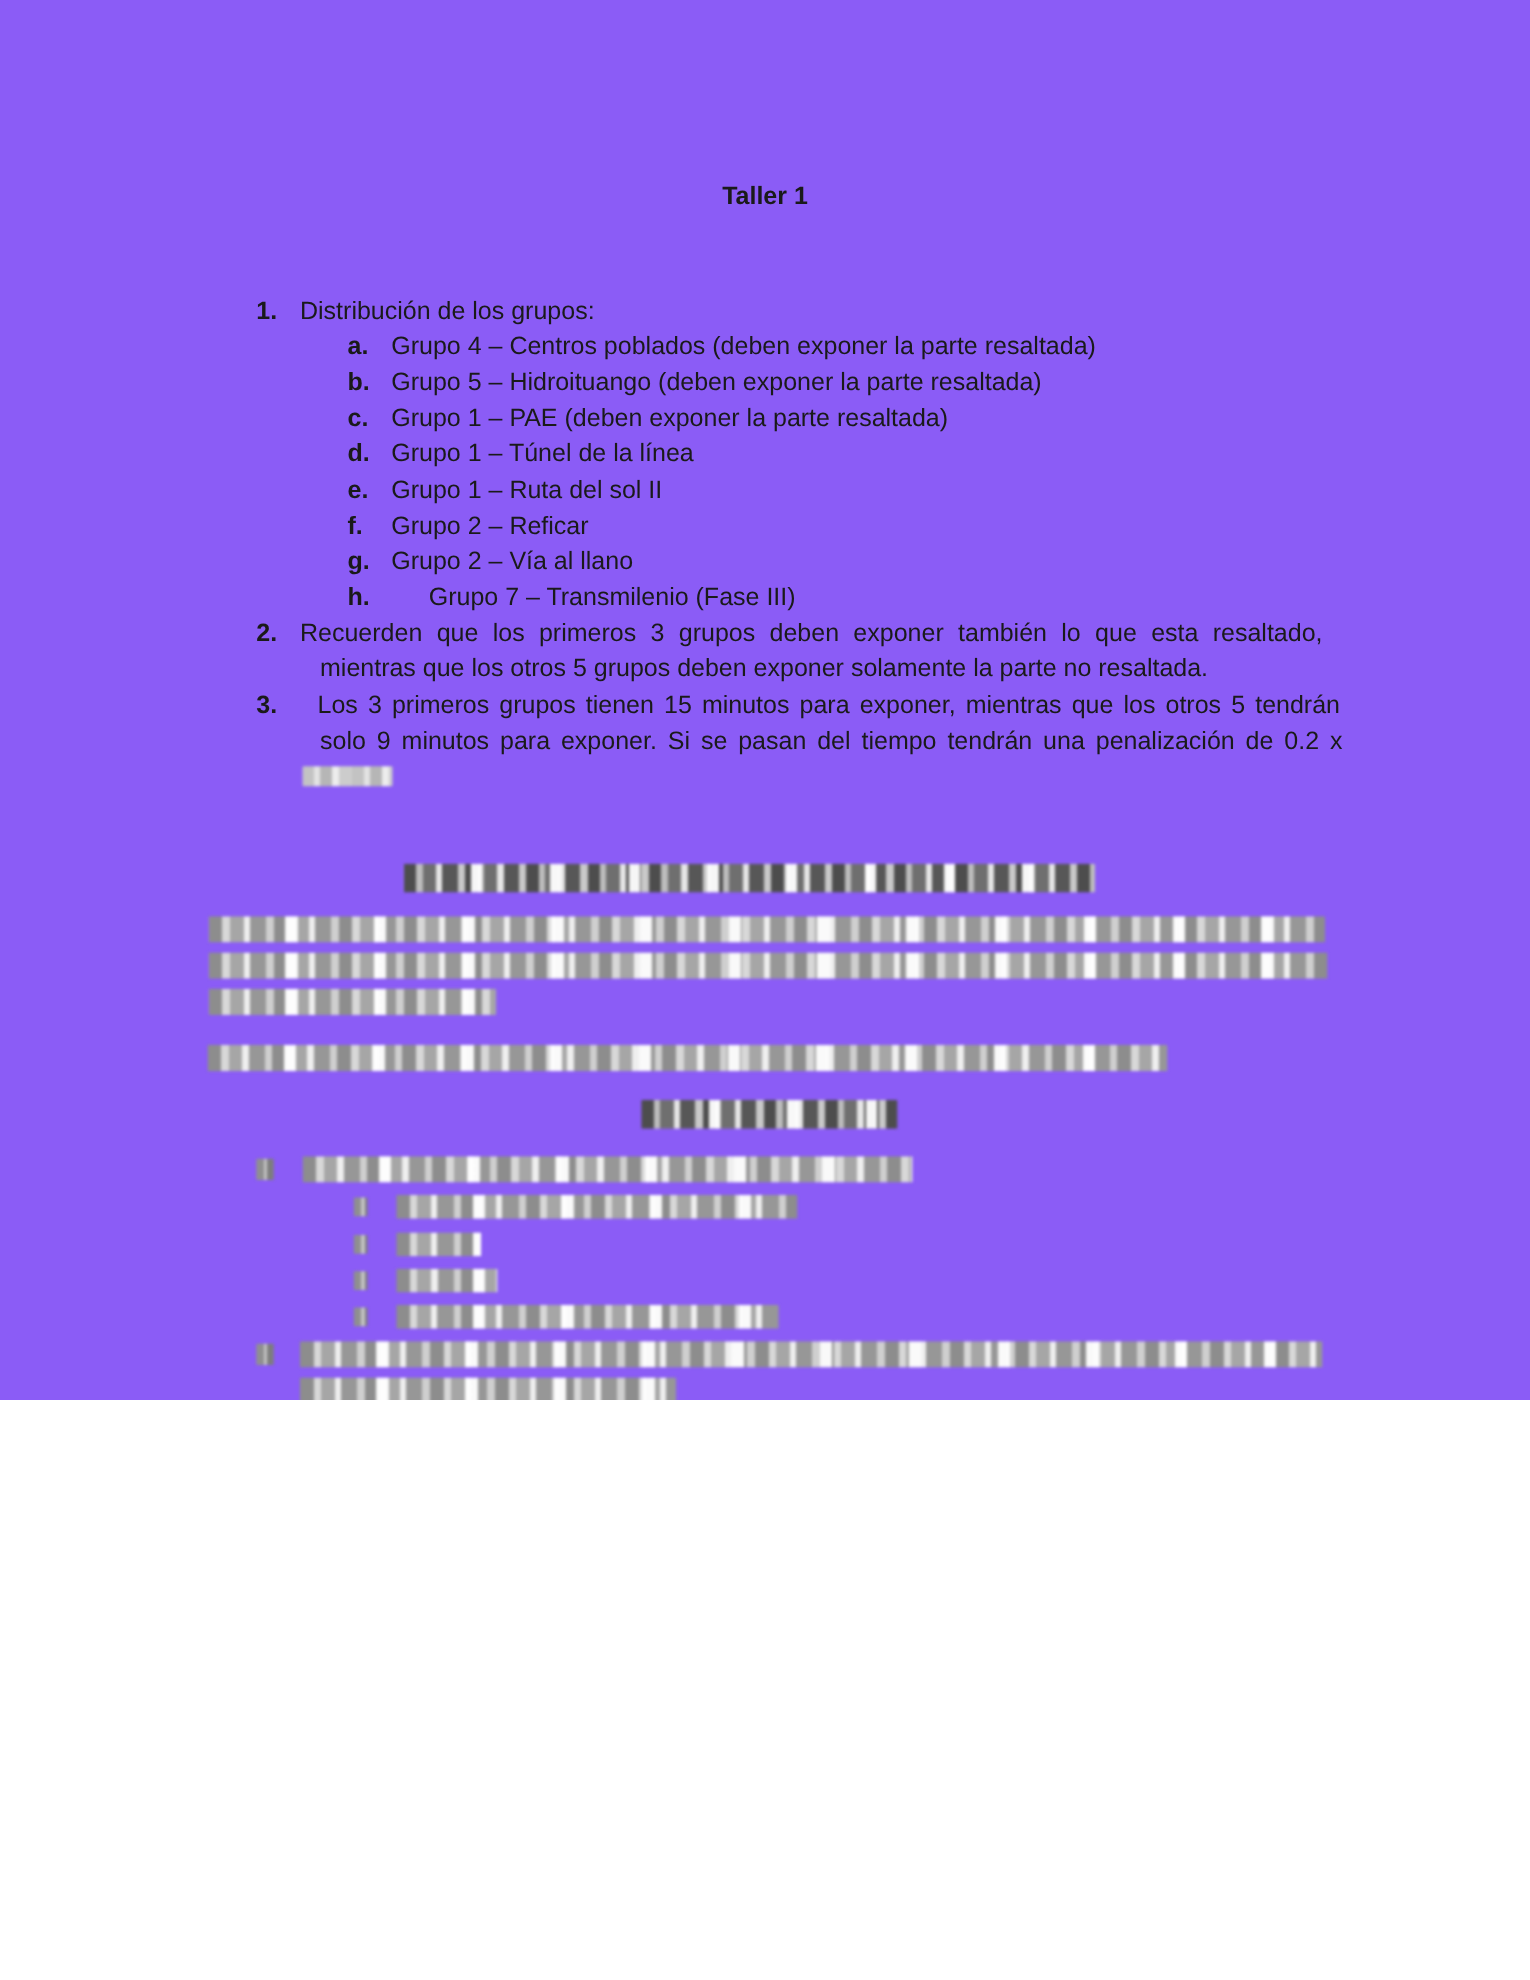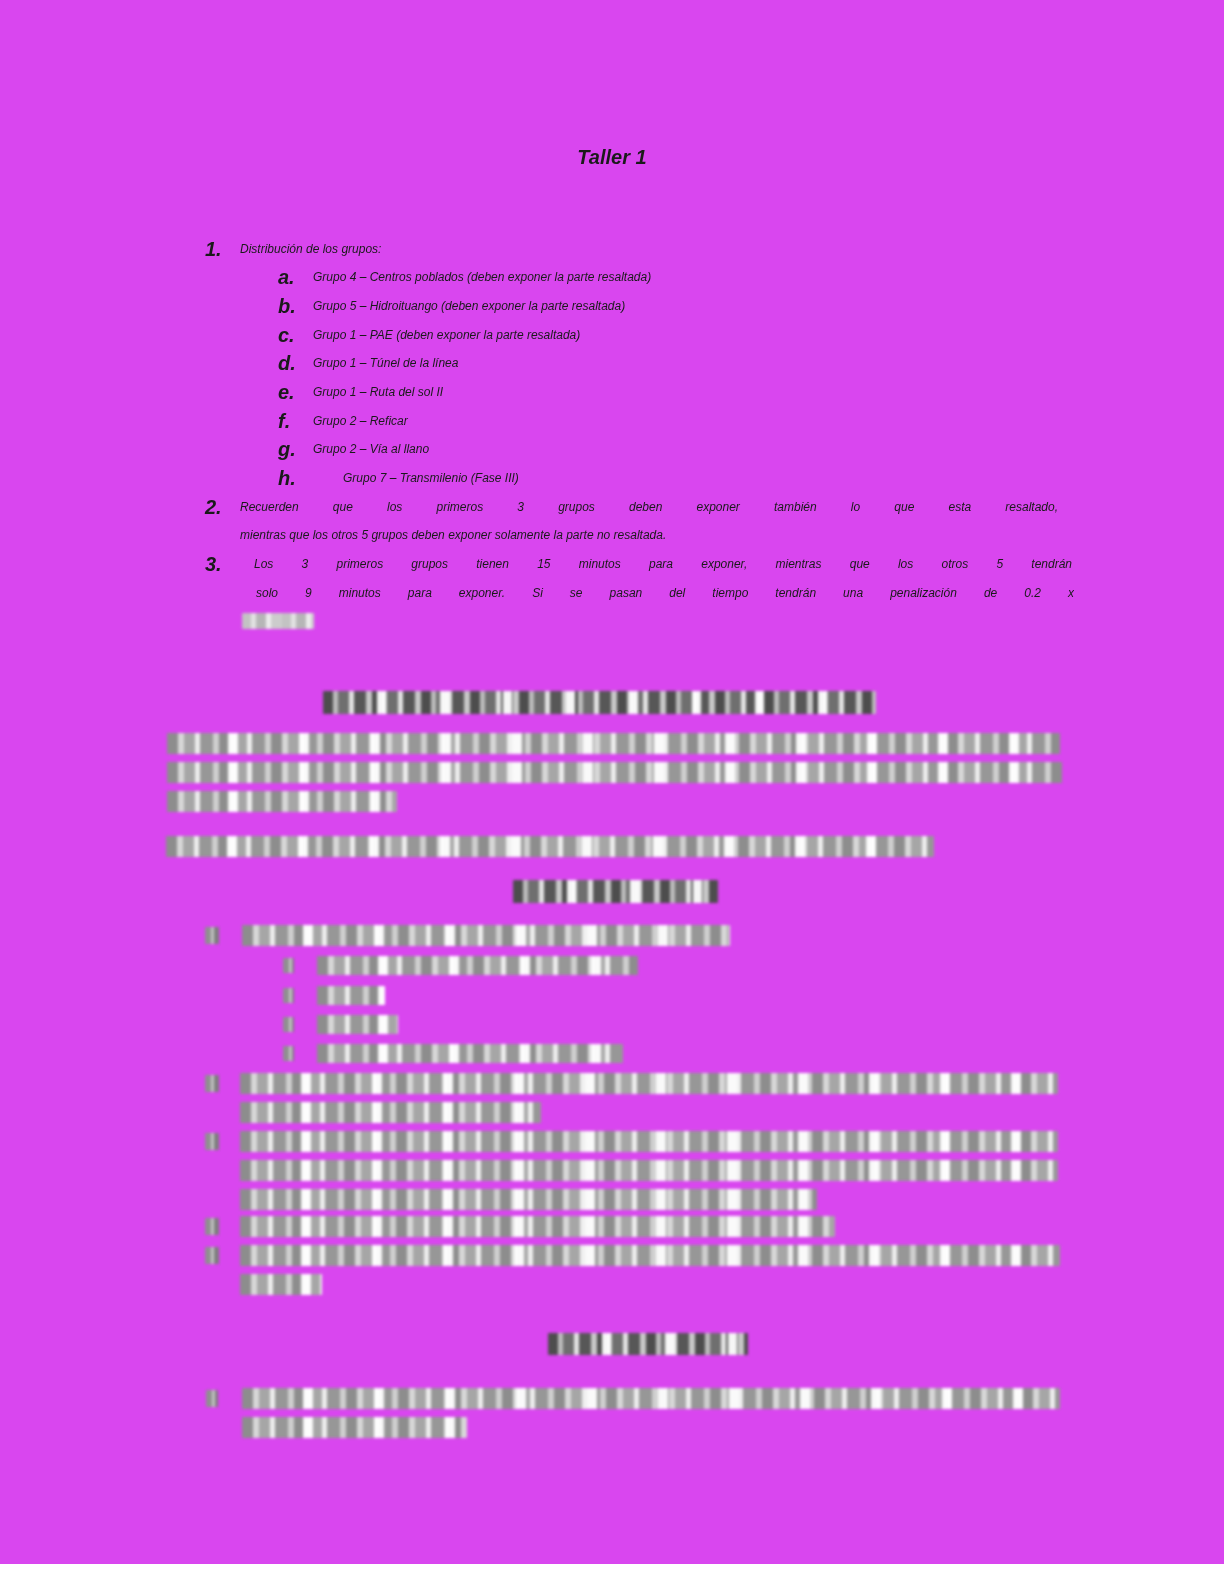"Taller 1" .page { background: #d946ef -> #8b5cf6; font-style: italic -> none; height: 1564px -> 1120px }
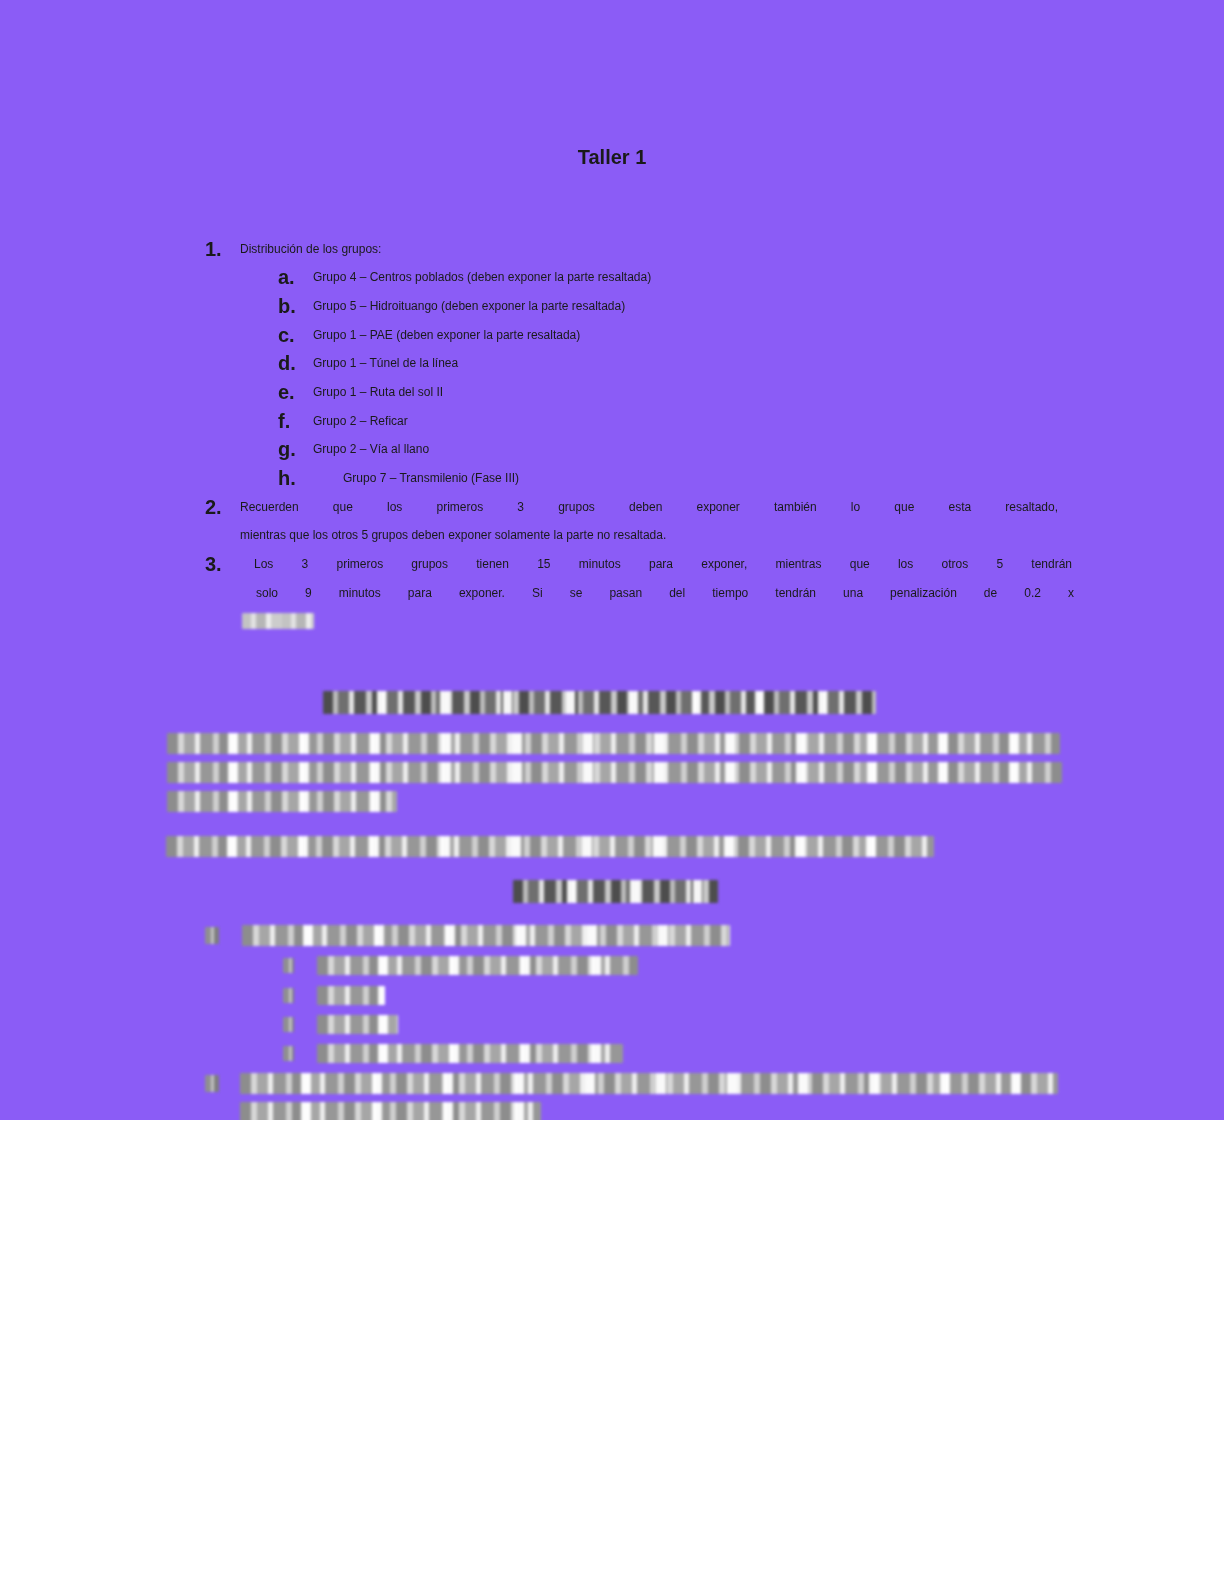"Distribución de los grupos:" .line { font-size: 12px -> 20px }
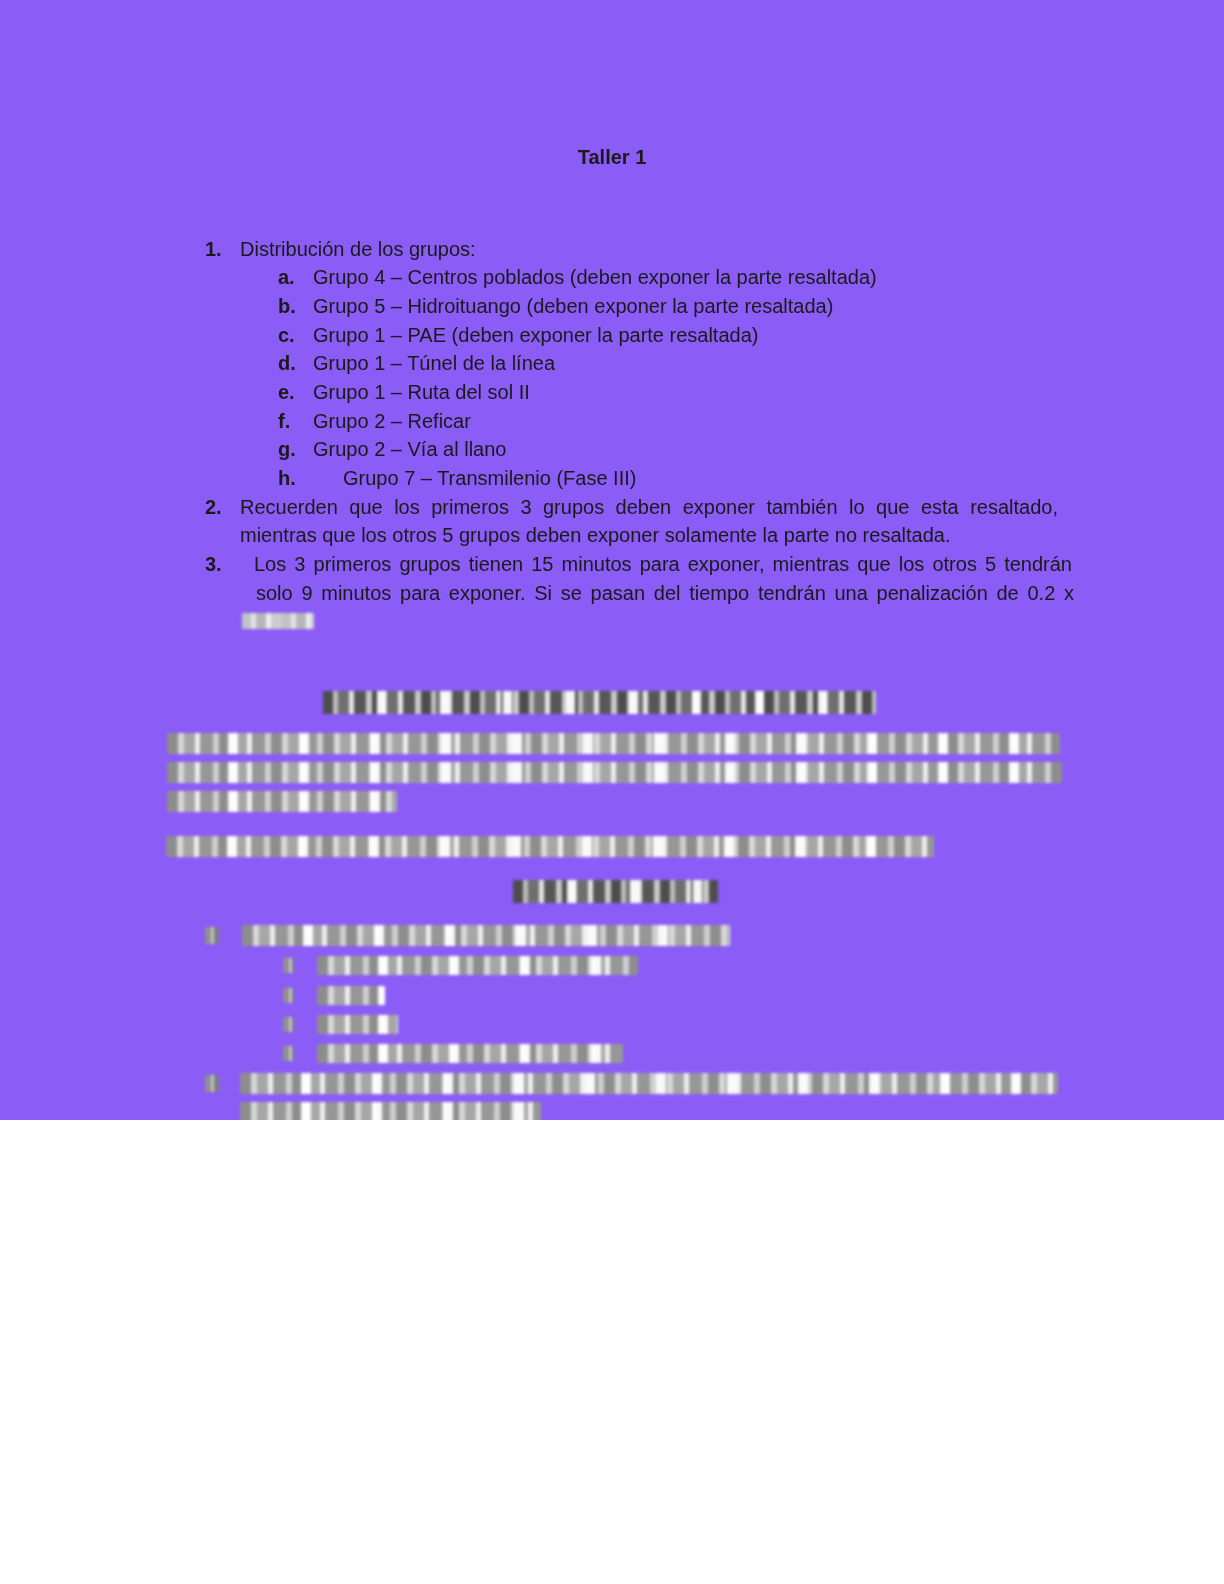"mientras que los otros 5" div.line { left: 240px -> 256px }
